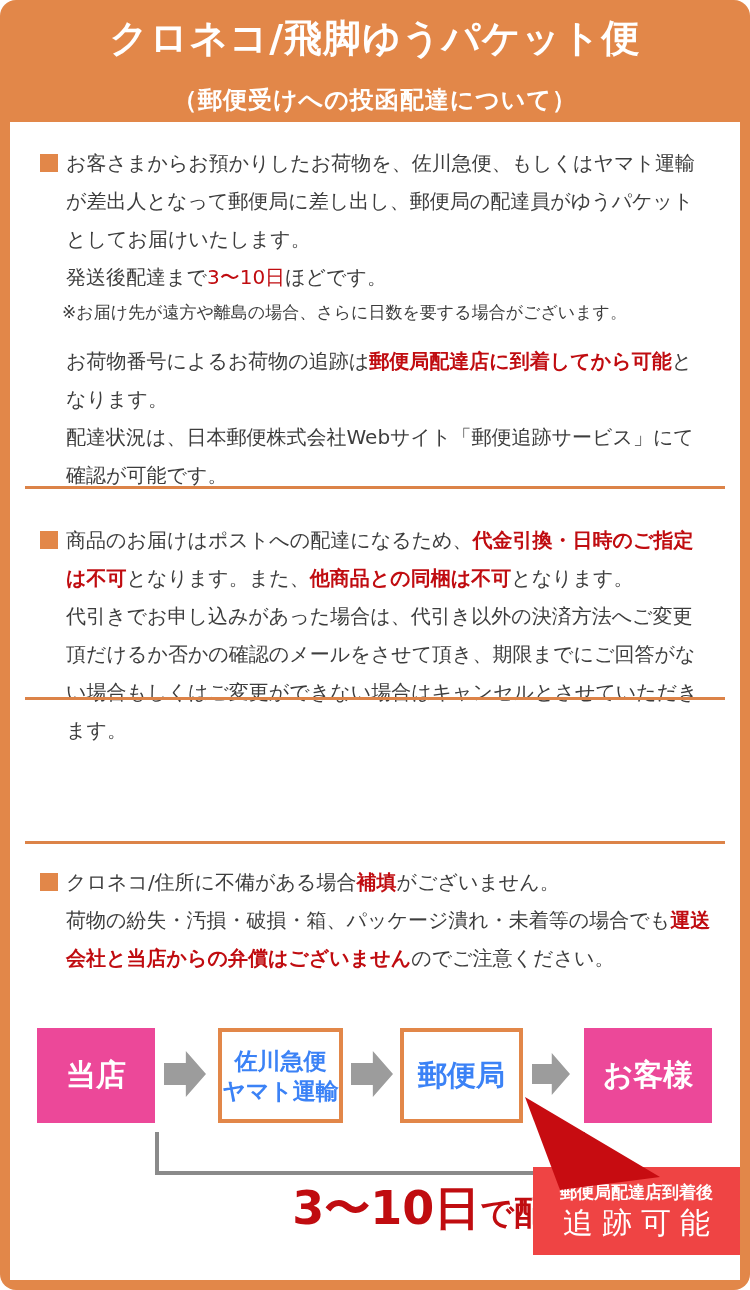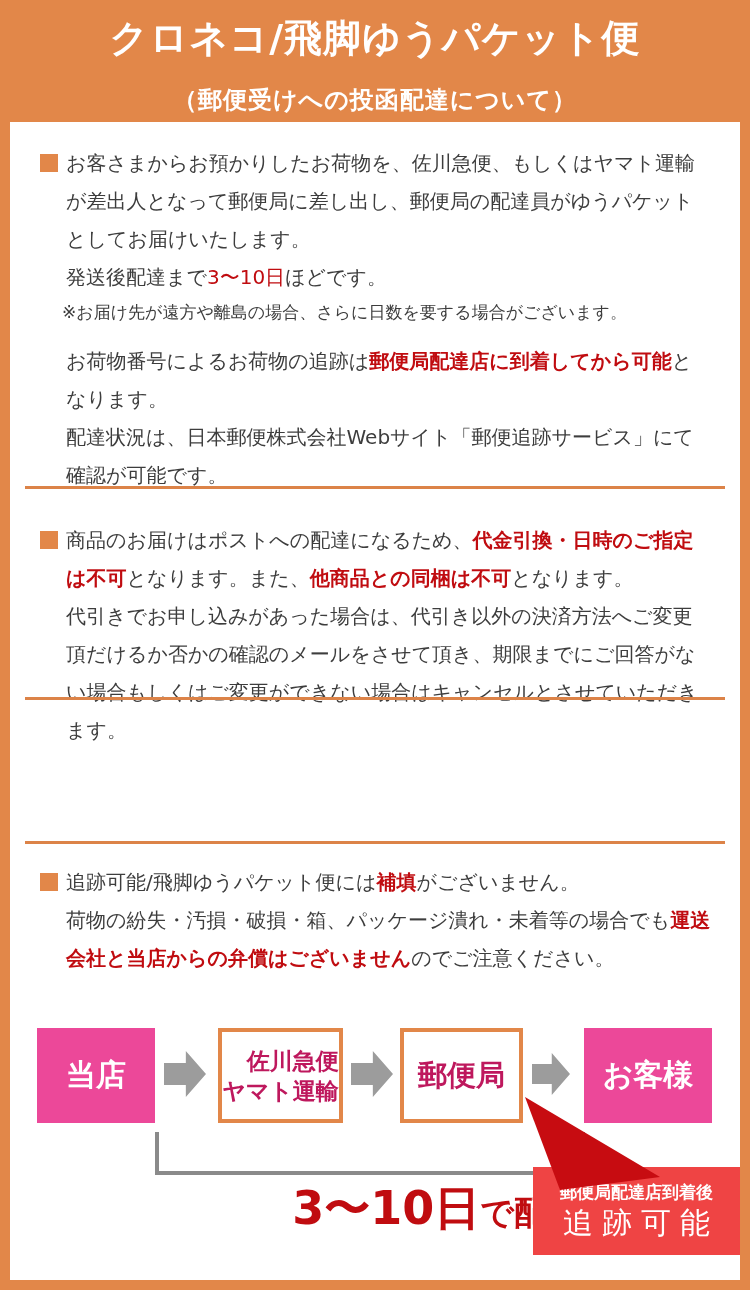"クロネコ/飛脚ゆうパケット便" .page { border-radius: none -> 16px }
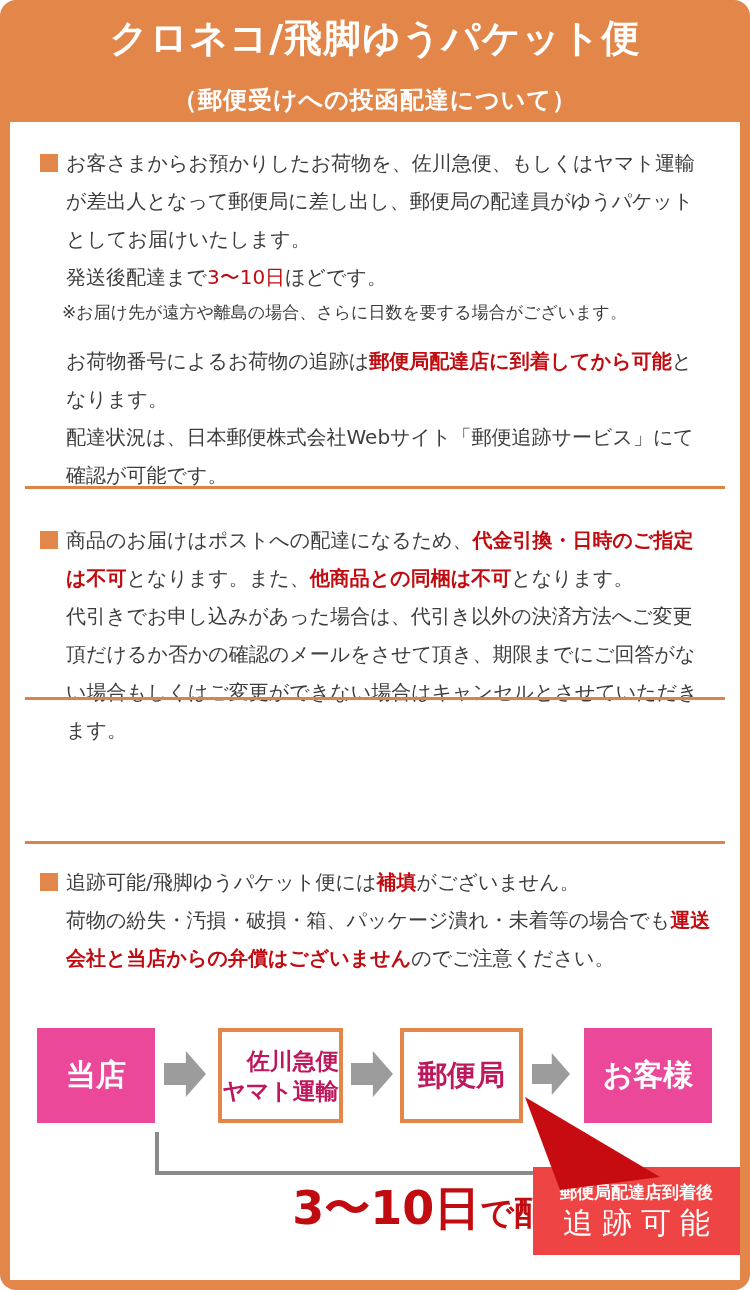"追跡可能/飛脚ゆうパケット便には" span { text: 追跡可能/飛脚ゆうパケット便には -> クロネコ/住所に不備がある場合 }
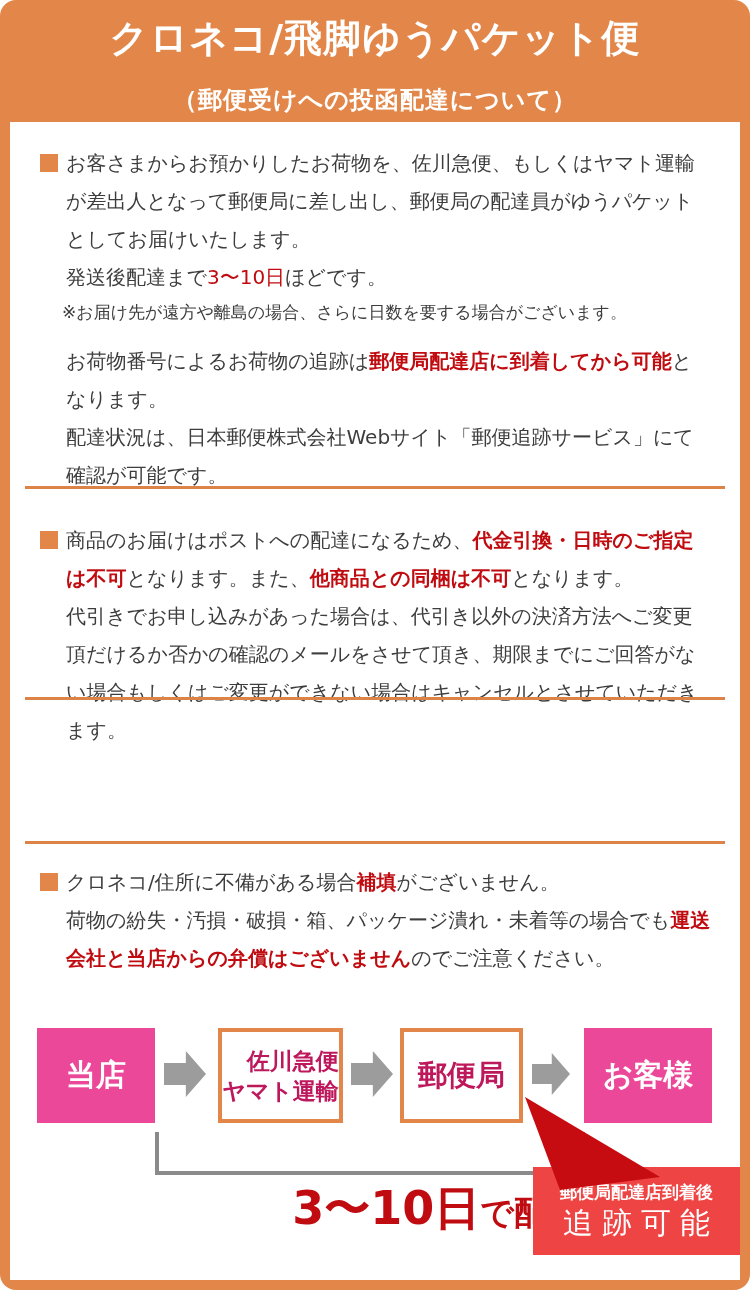"佐川急便" .fbox.line { color: #be185d -> #3b82f6; text-align: right -> none }
